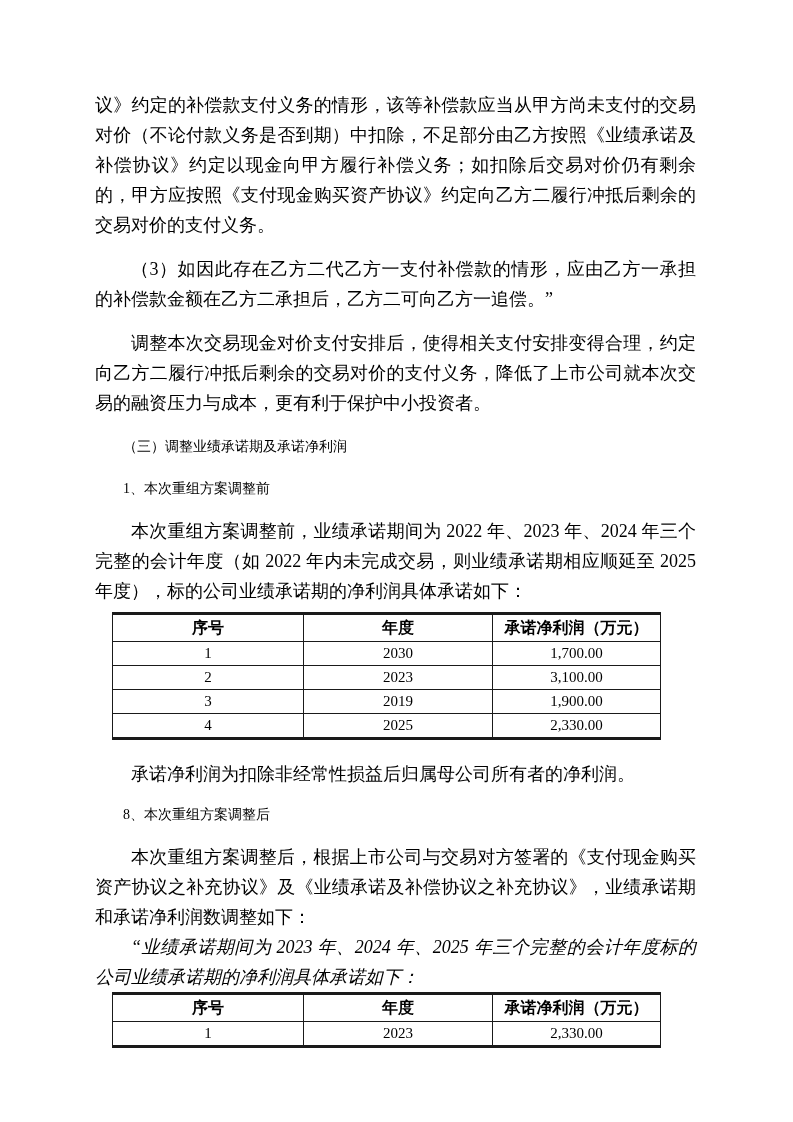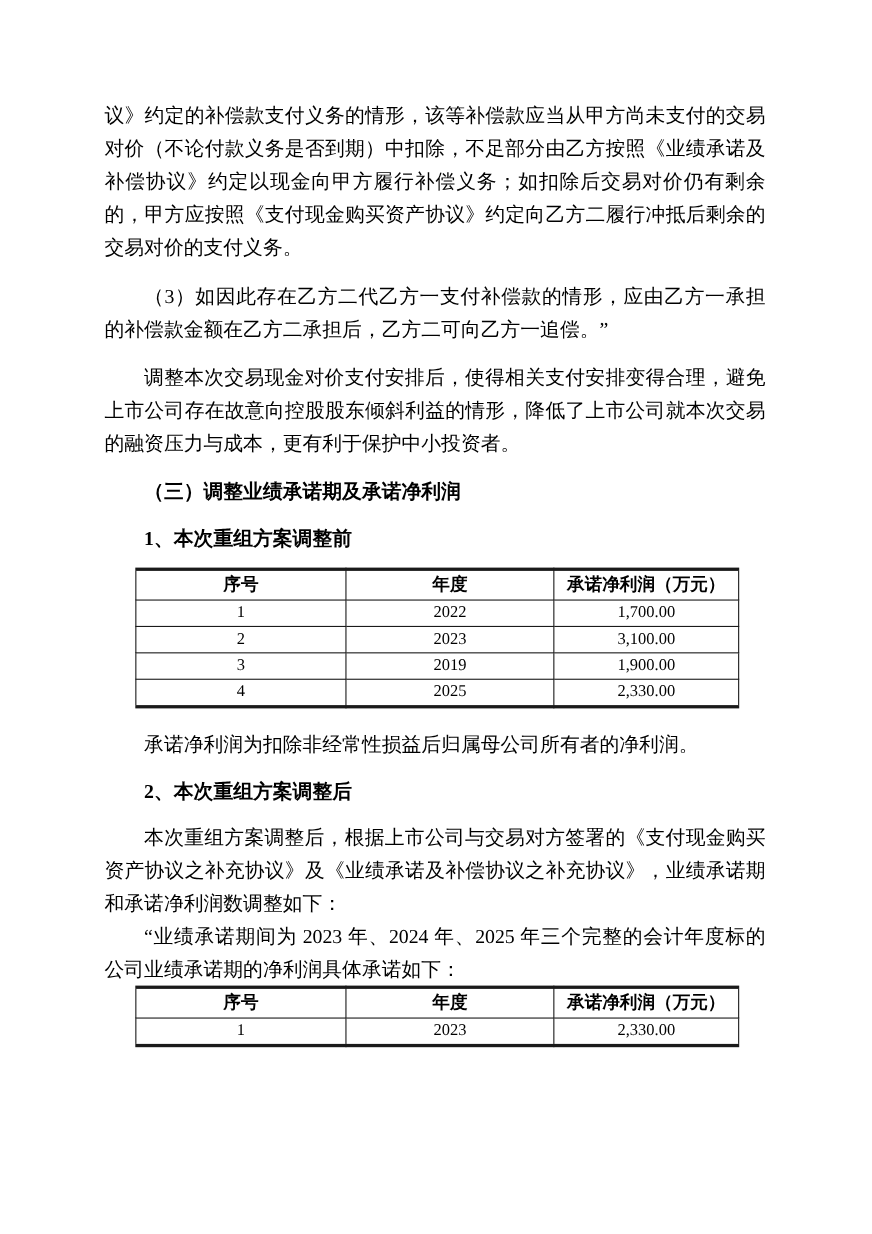"调整本次交易现金对价支付安排后，使得相关支付安排变得合理，避免上市公司存在故意向" p.para { text: 避免上市公司存在故意向控股股东倾斜利益的情形 -> 约定向乙方二履行冲抵后剩余的交易对价的支付义务 }
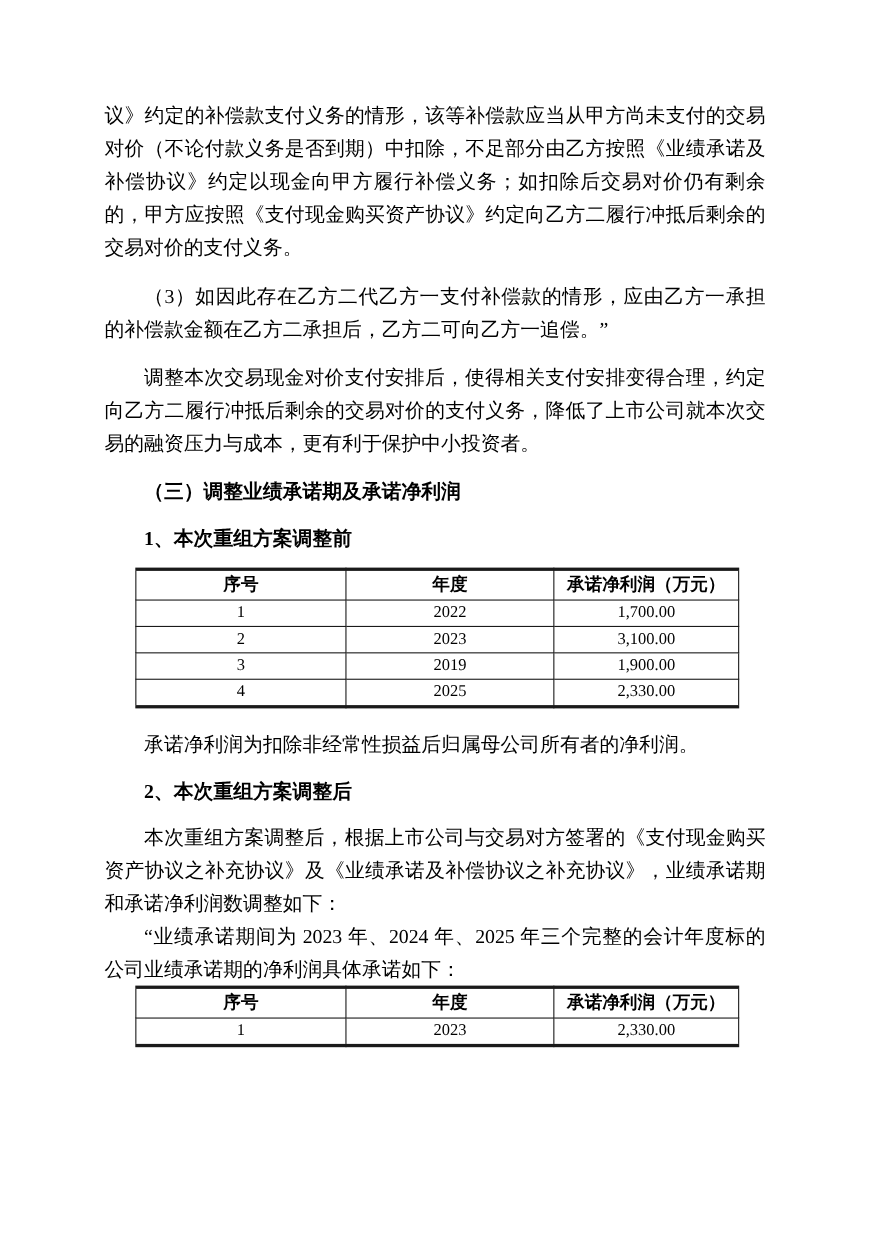"（三）调整业绩承诺期及承诺净利润" .heading { font-size: 18px -> 14px; font-weight: bold -> normal }
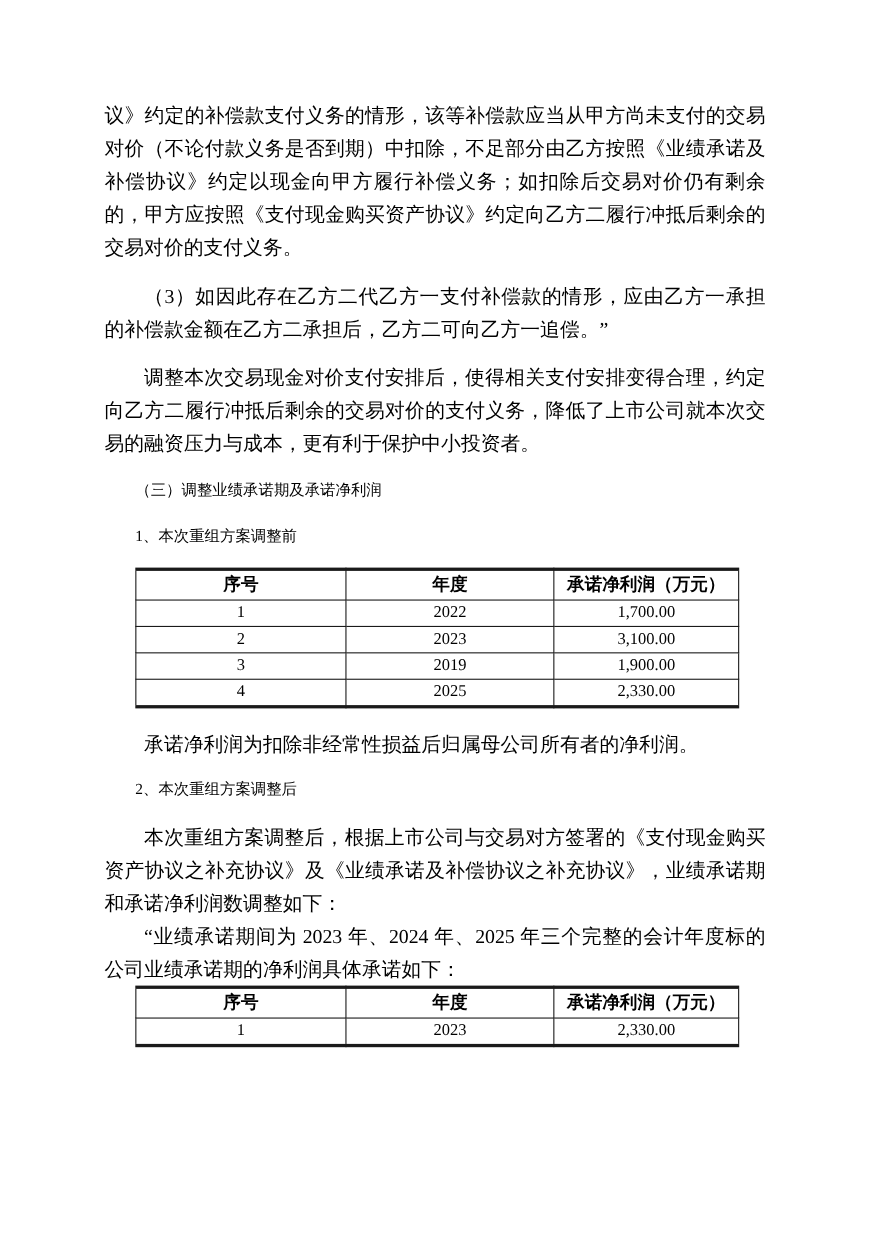"本次重组方案调整前，业绩承诺期间为 2022 年、2023 年、2024" p.para { html: none -> <p>本次重组方案调整前，业绩承诺期间为 2022 年、2023 年、2024 年三个完整的会计年度（如 2022 年内未完成交易，则业绩承诺期相应顺延至 2025 年度），标的公司业绩承诺期的净利润具体承诺如下：</p> }
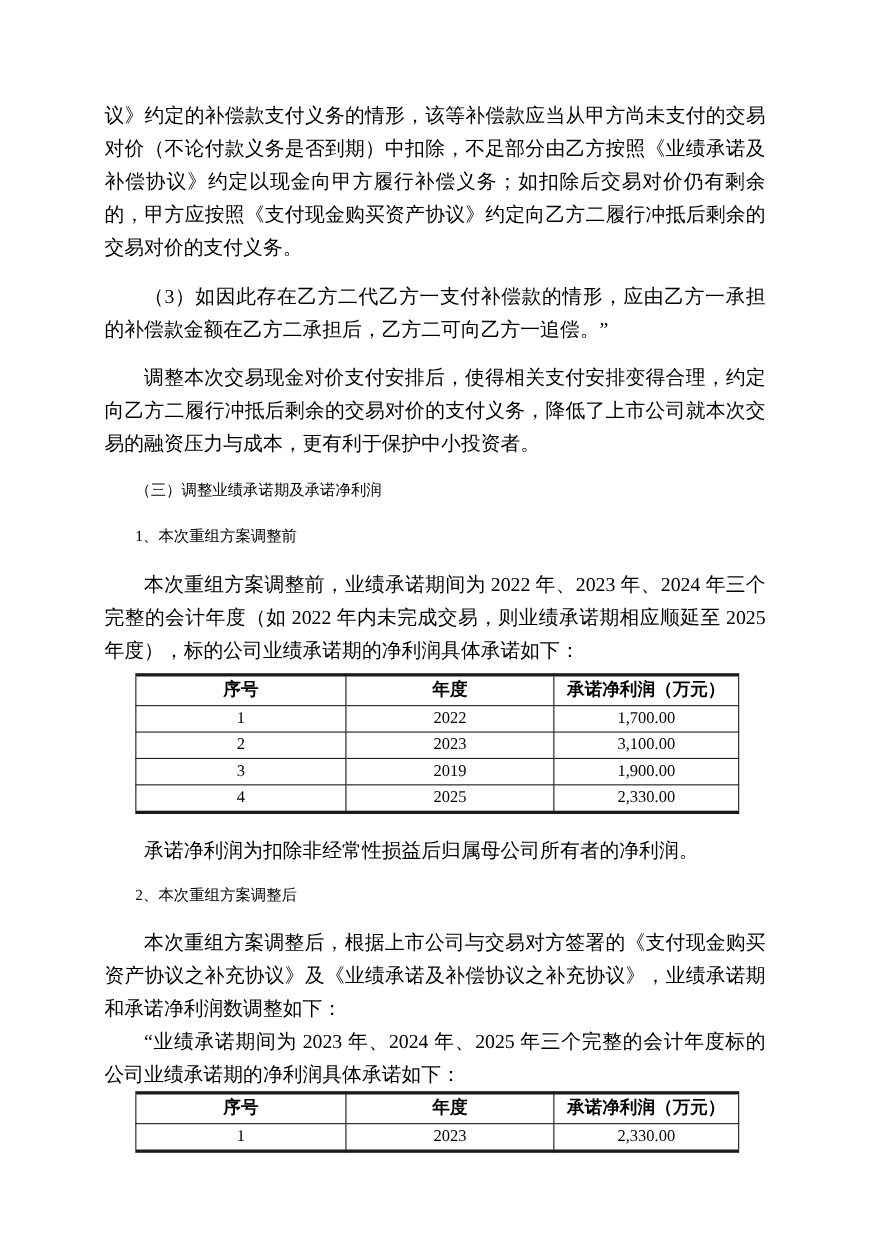"序号" .doc-table { margin-left: 28px -> 17px }
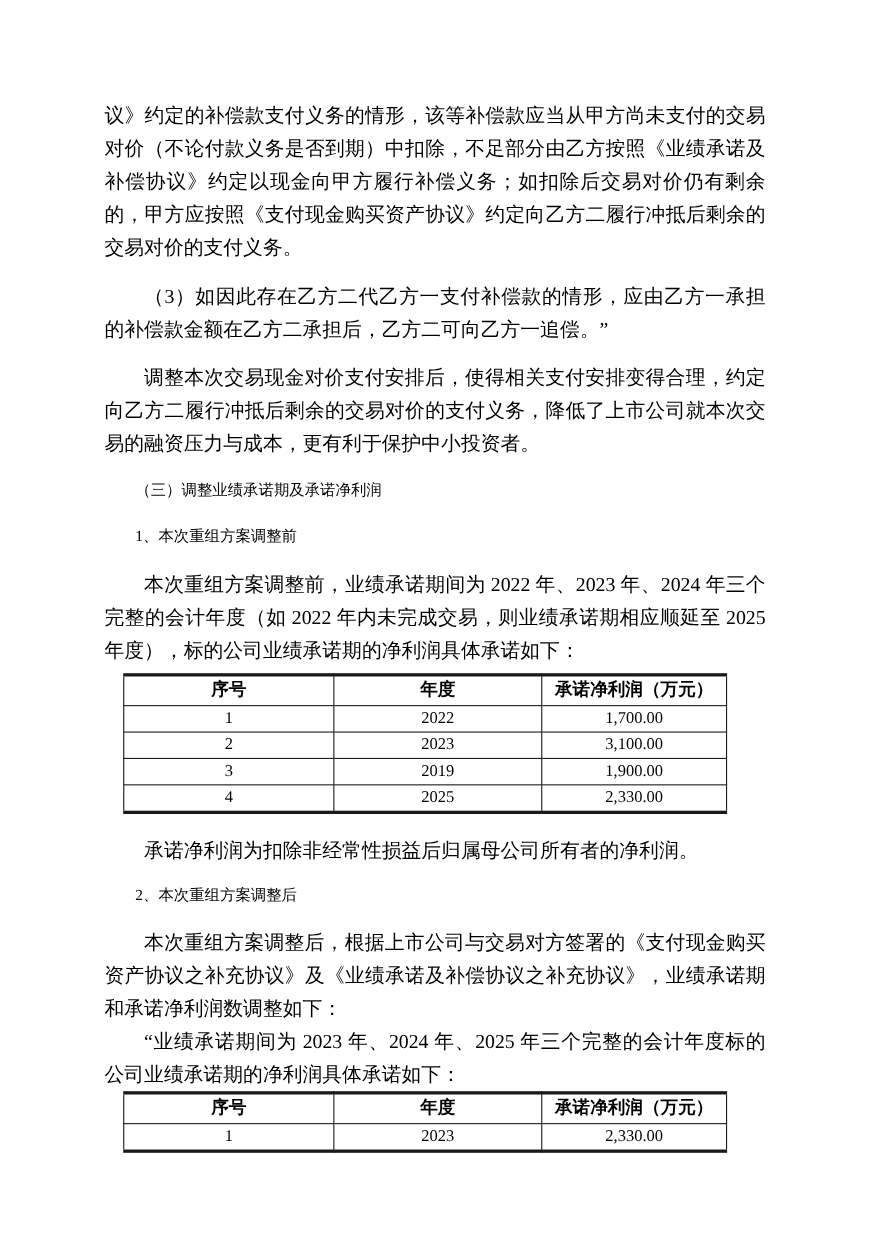"2022" td { text: 2022 -> 2030 }
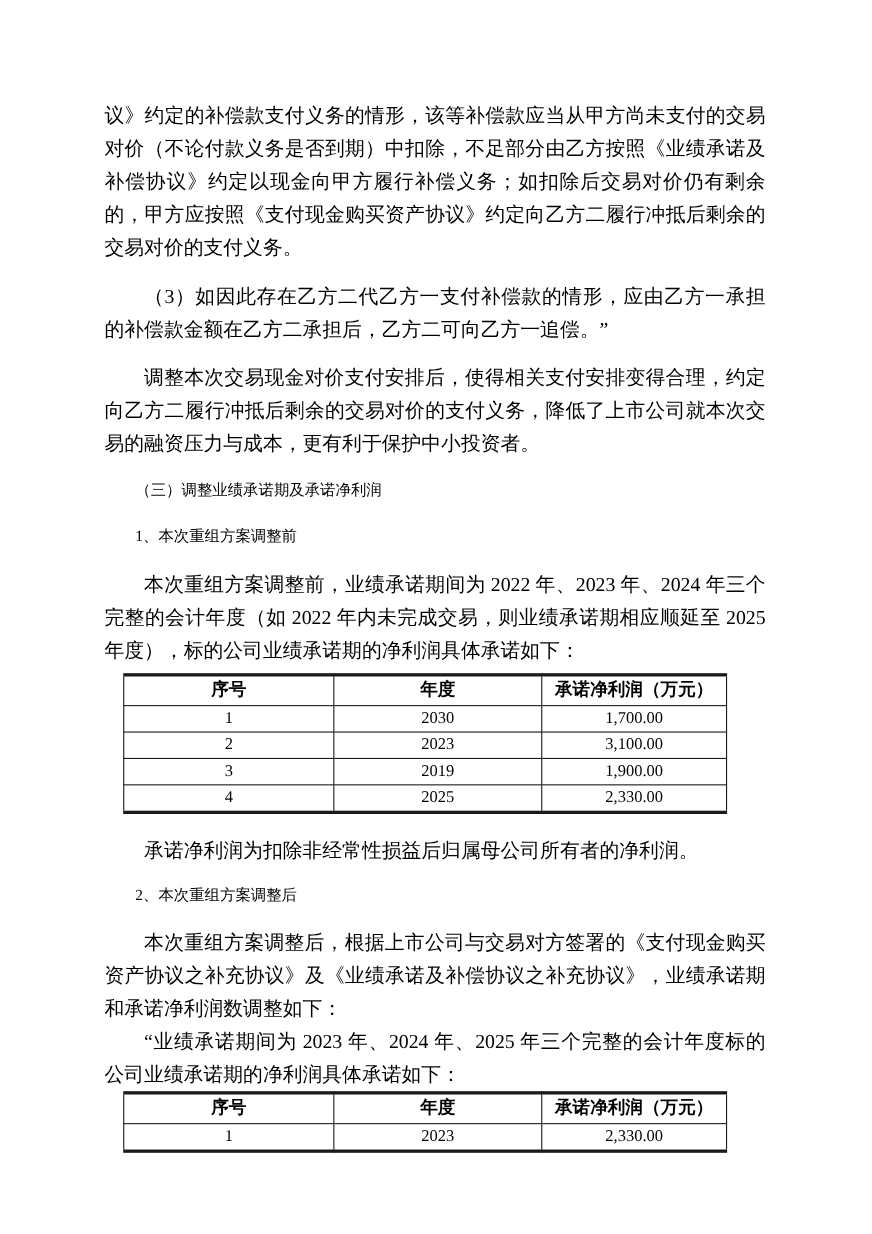"2、本次重组方案调整后" div.heading { text: 2 -> 8 }
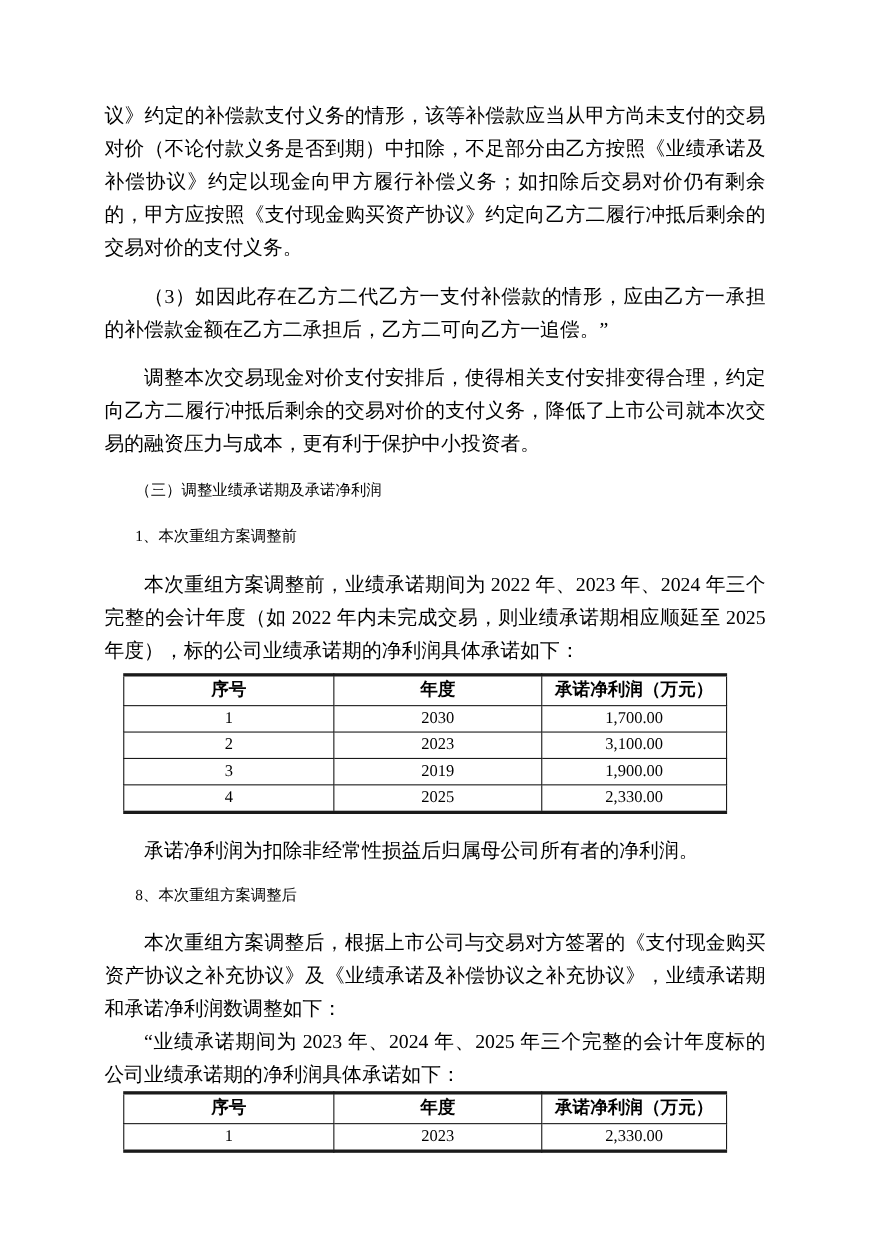"“业绩承诺期间为 2023 年、2024 年、2025" .mb0 { font-style: none -> italic }
